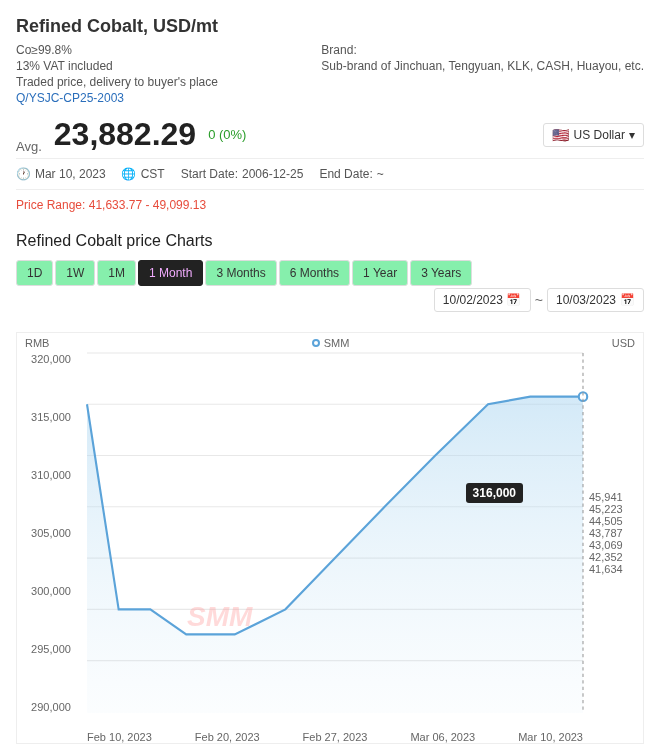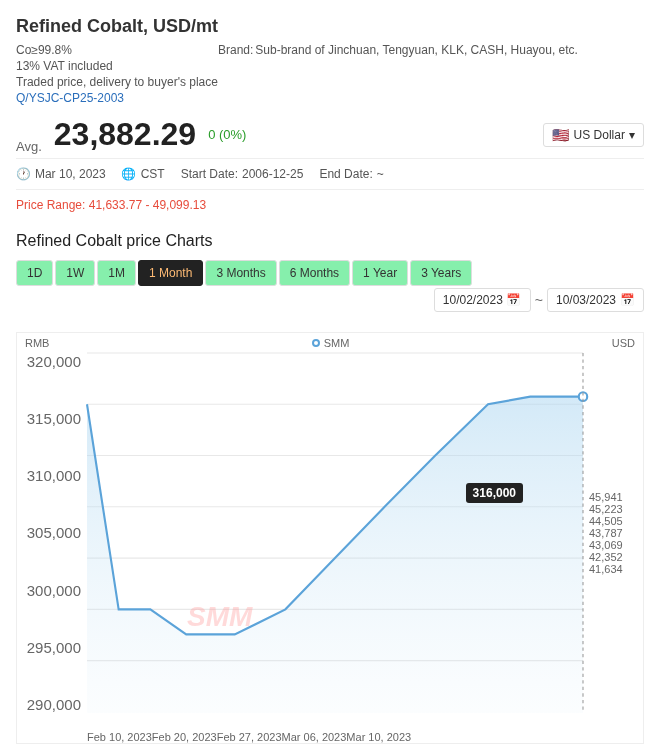"Co≥99.8%" .top-section { justify-content: none -> space-between }
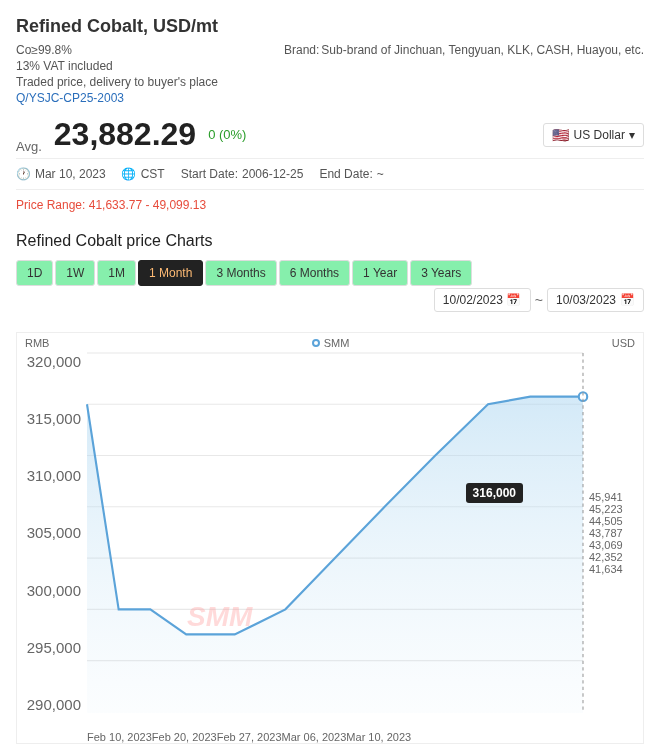"Brand:" .right-meta { flex-direction: row -> column }
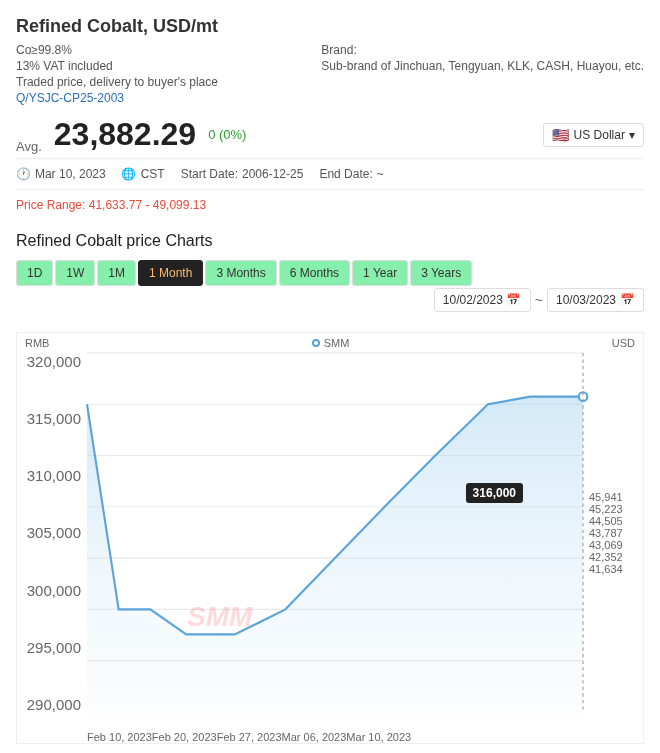"1 Month" .btn.active { color: #fdba74 -> #f0abfc }
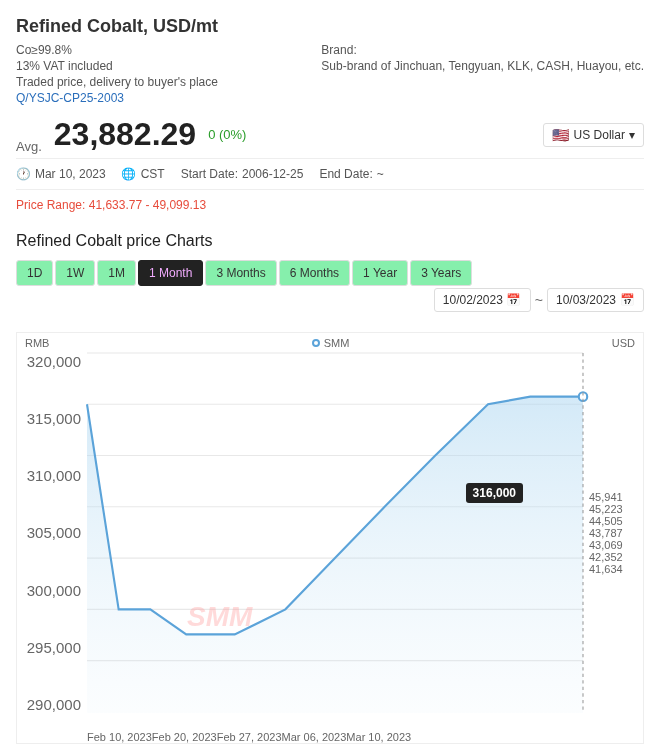"320,000" .y-axis-left { align-items: none -> center; font-size: 15px -> 11px }
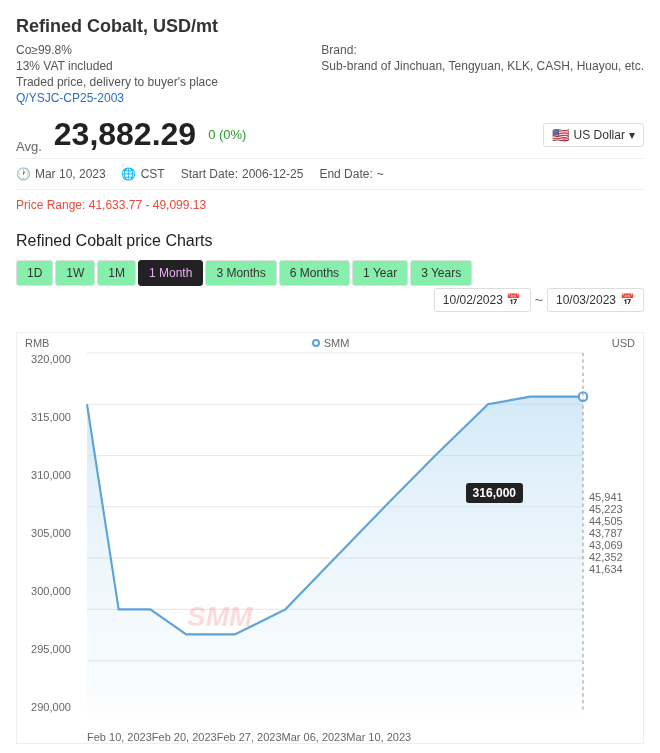"Feb 10, 2023" .x-axis { justify-content: flex-start -> space-between; right: 68px -> 60px }
